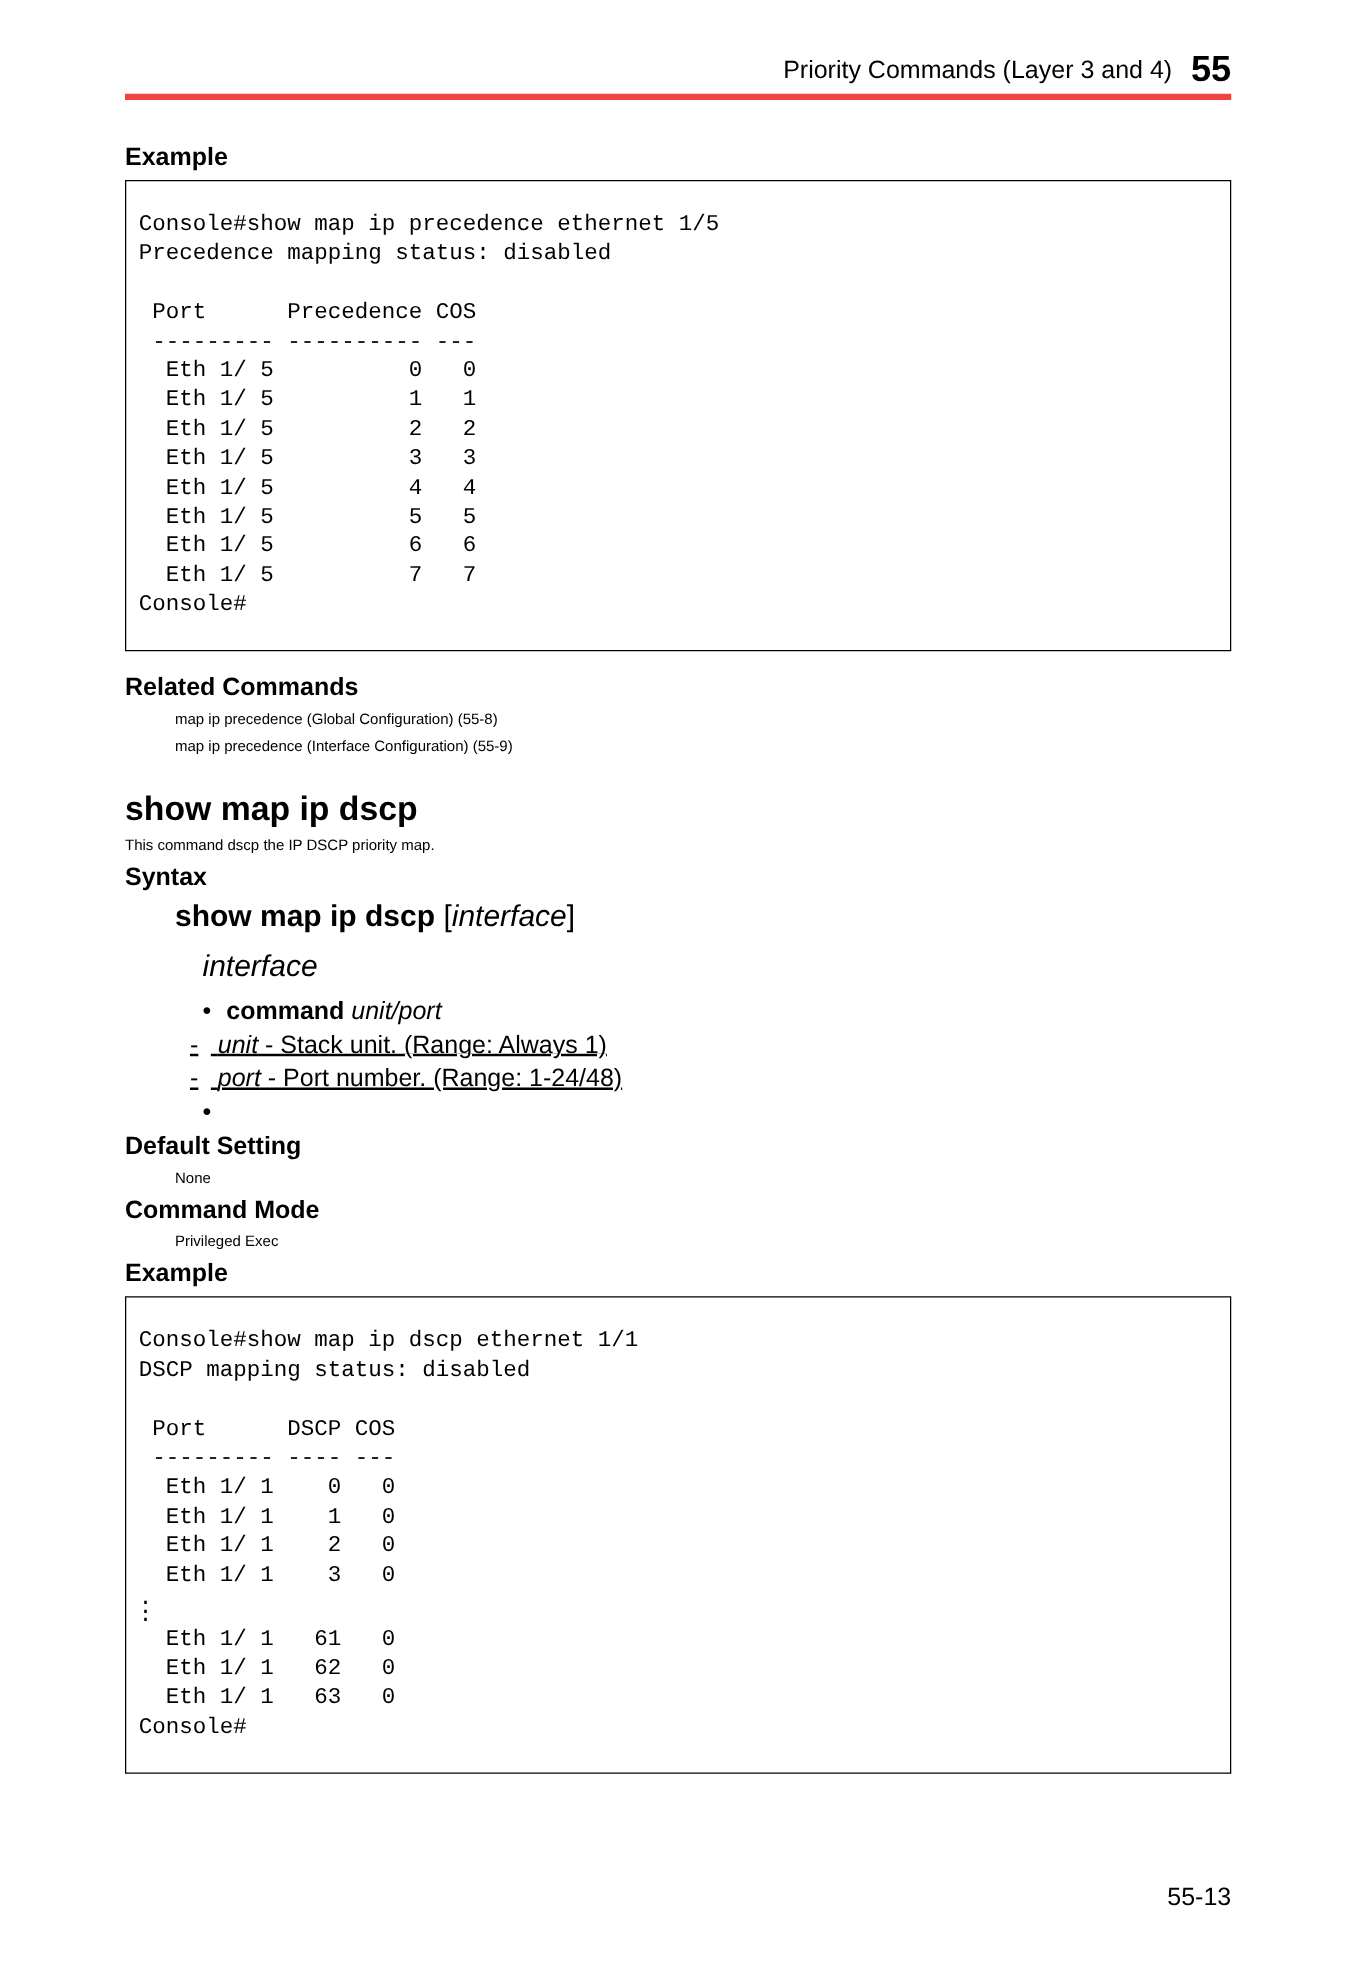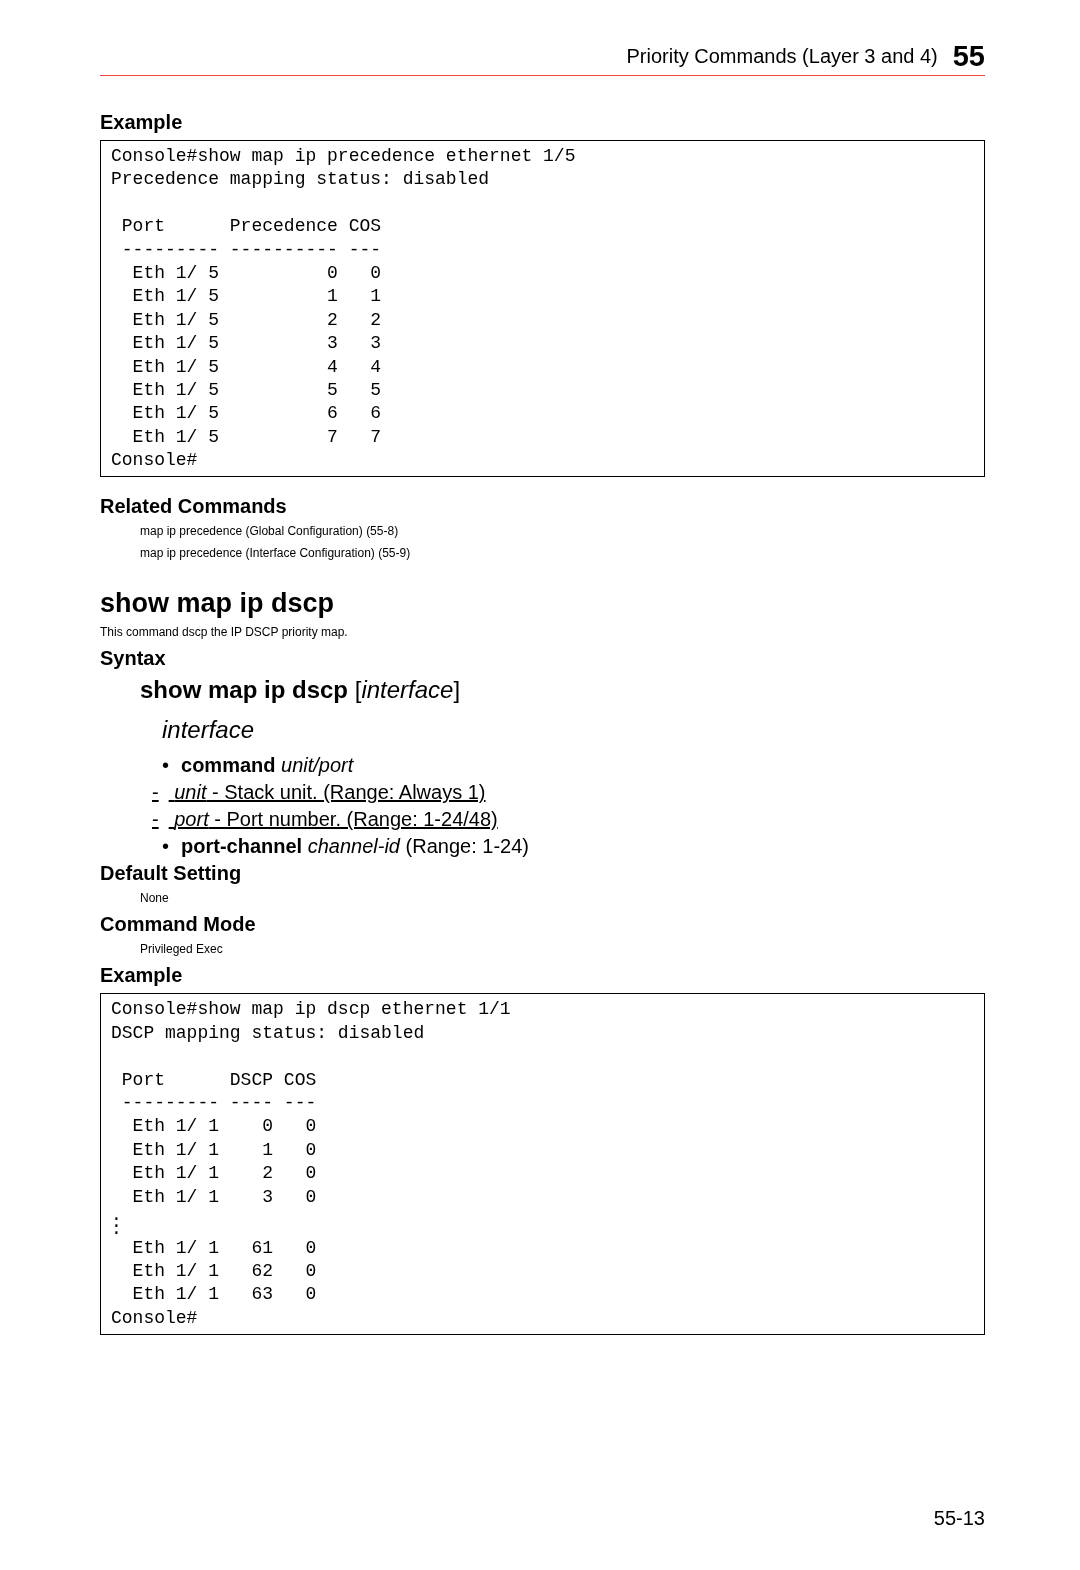"Priority Commands (Layer 3 and" .header { border-bottom: 1px solid #ef4444 -> 5px solid #ef4444 }
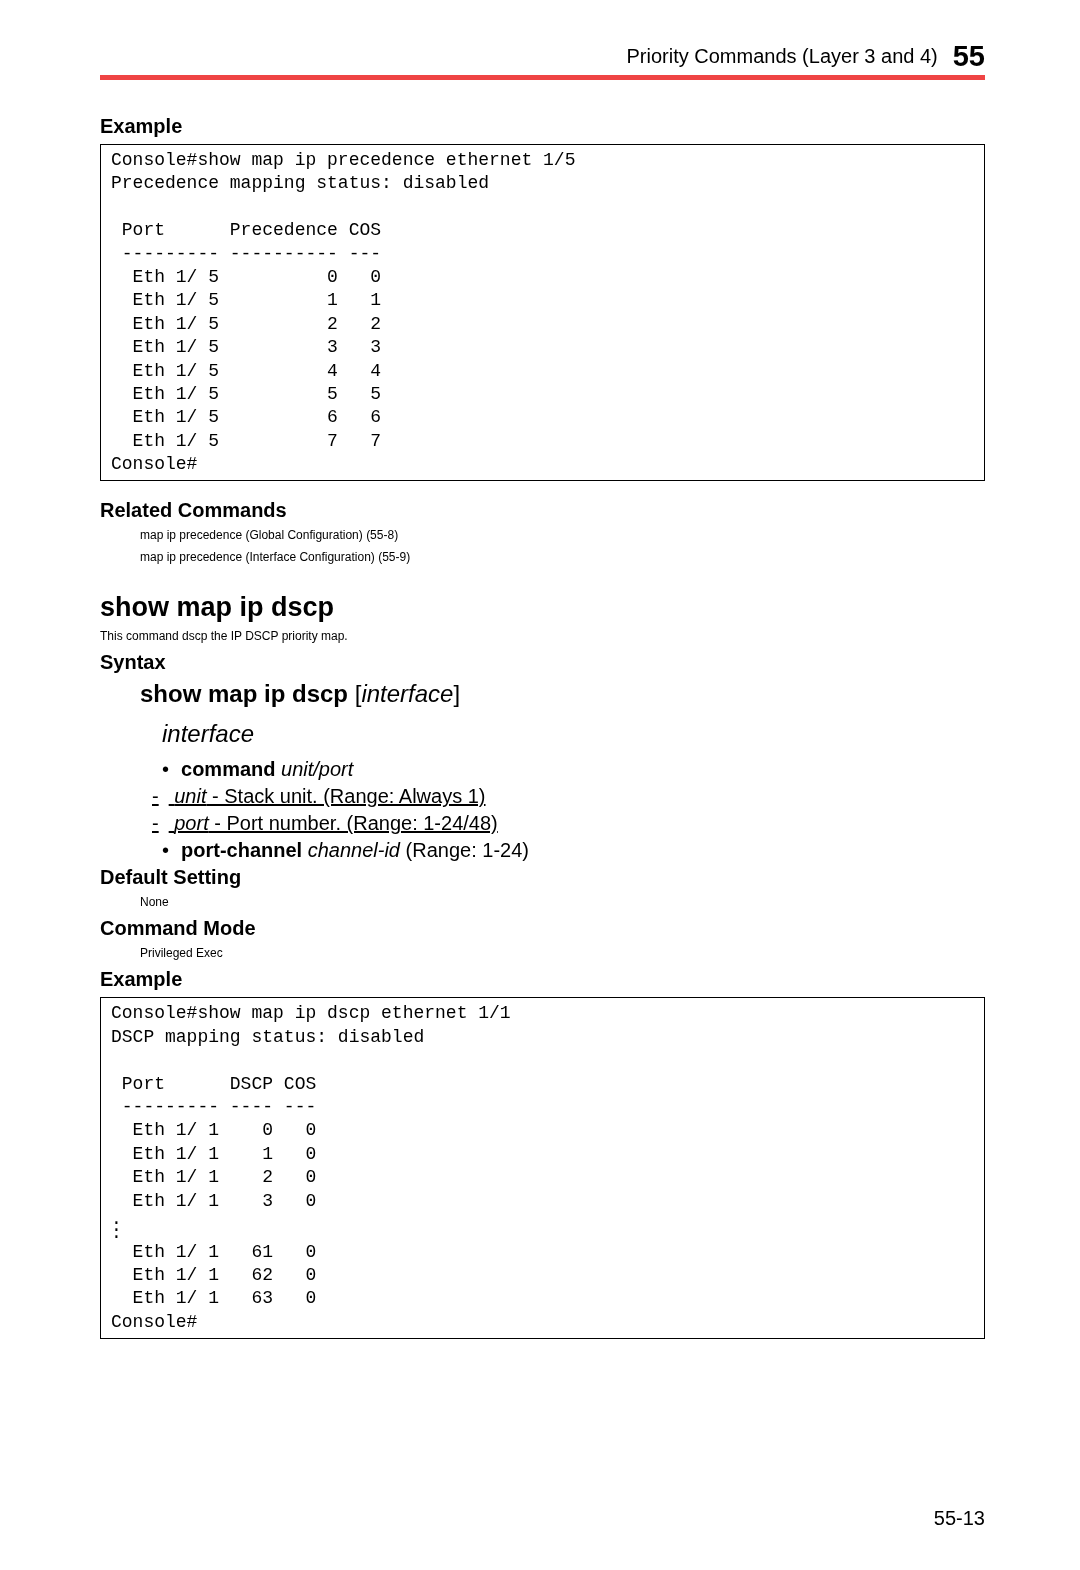"Console#show map ip precedence ethernet" .code-box { padding: 4px 10px -> 24px 10px }
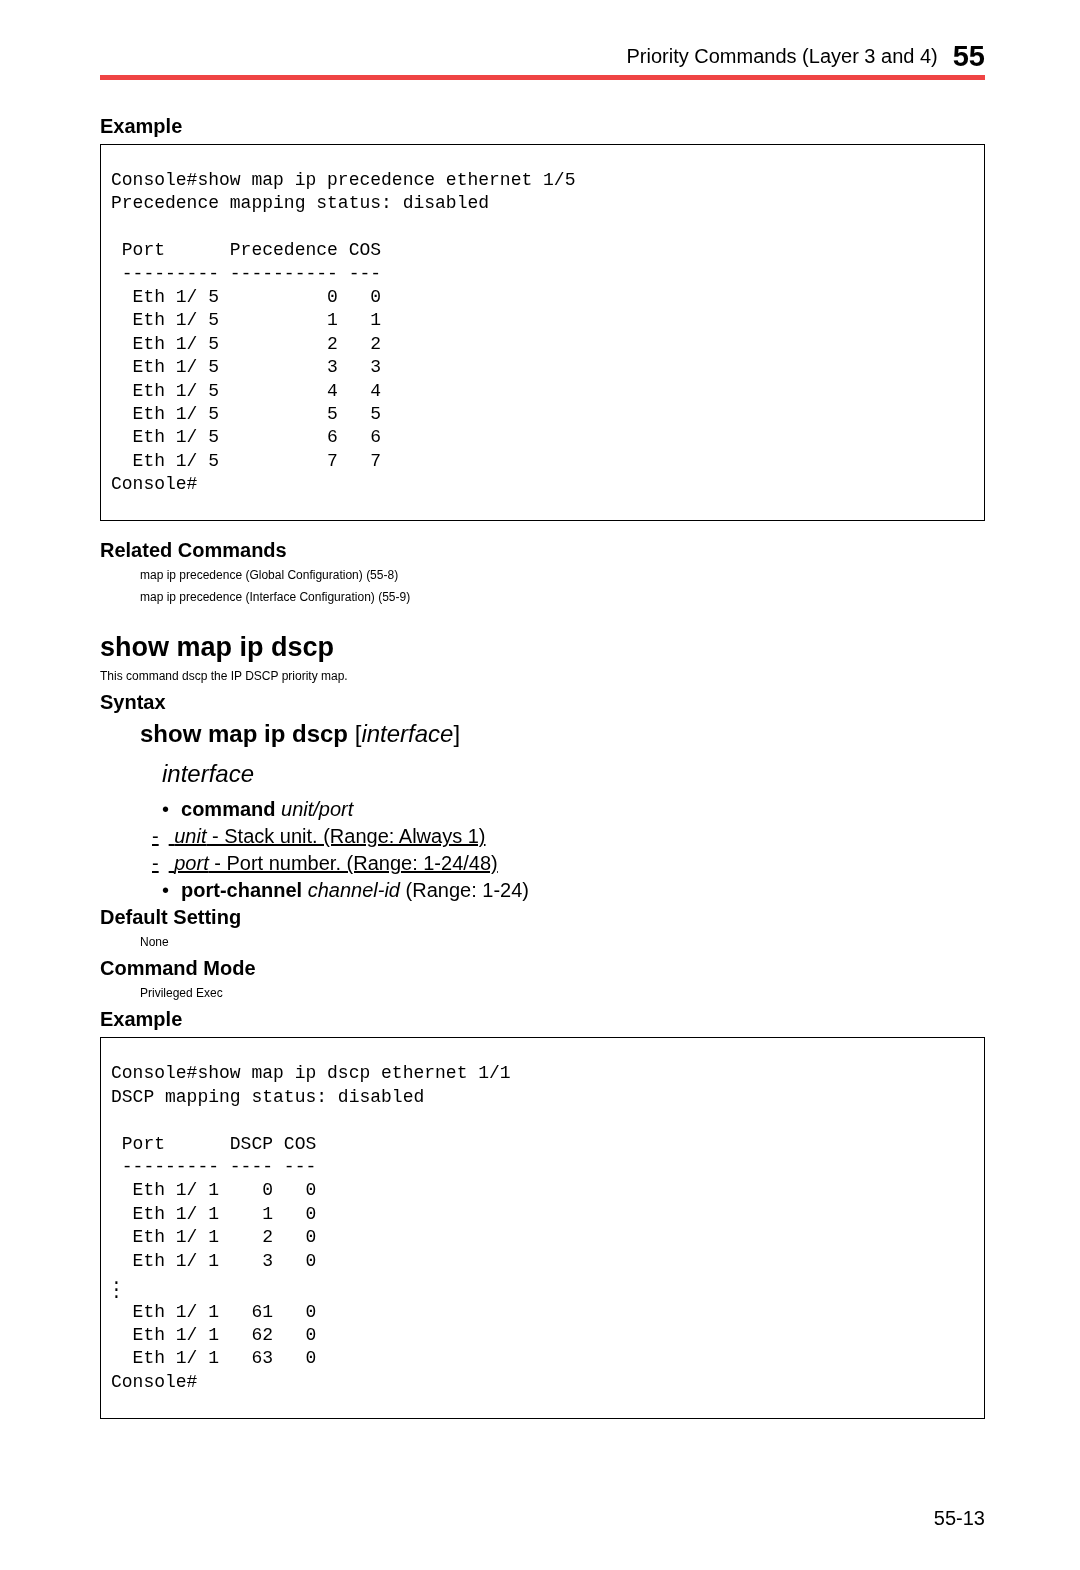"port-channel channel-id (Range: 1-24)" span.bullet-content { html: <span> <span>port-channel</span> <span> </span> <span>channel-id</span><span> (Range: 1-24)</span> </span> -> none }
